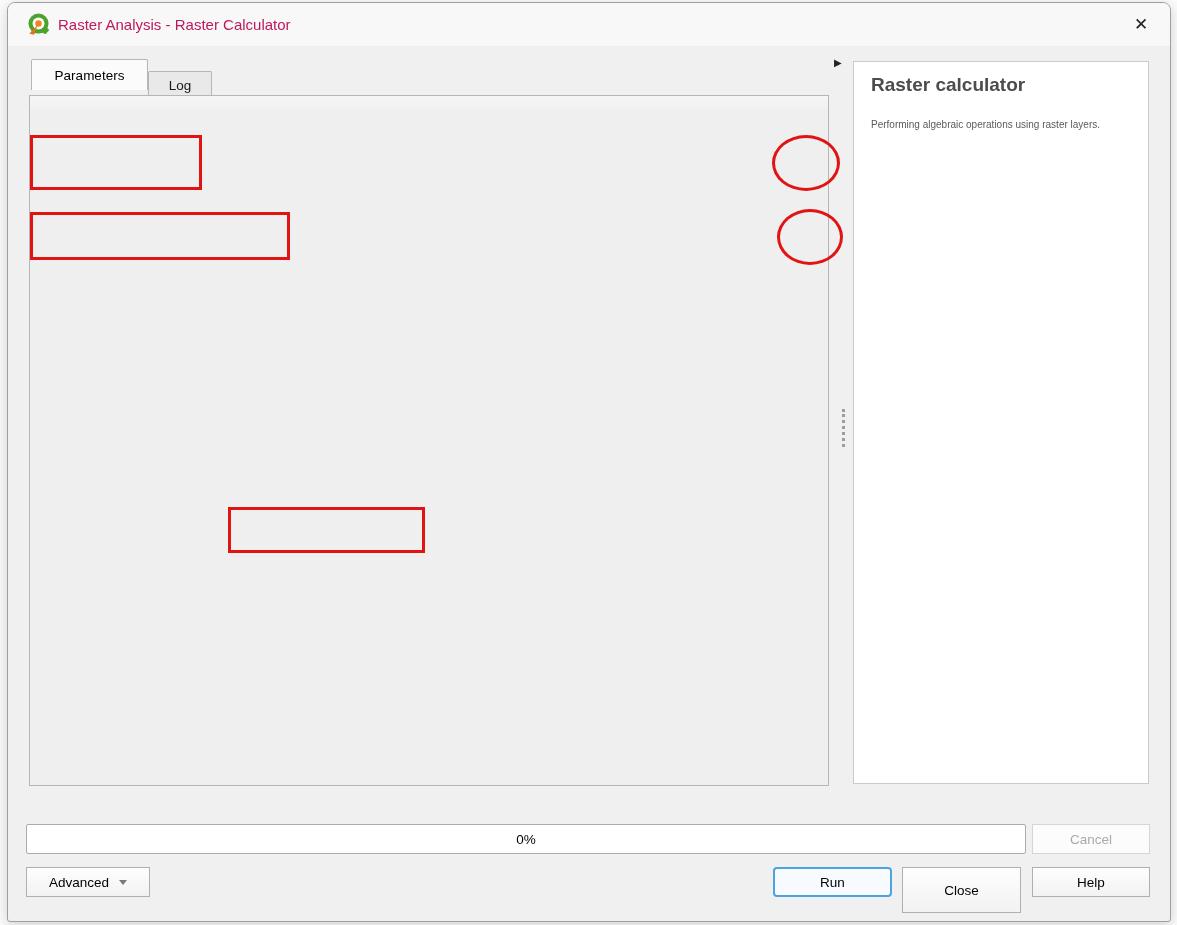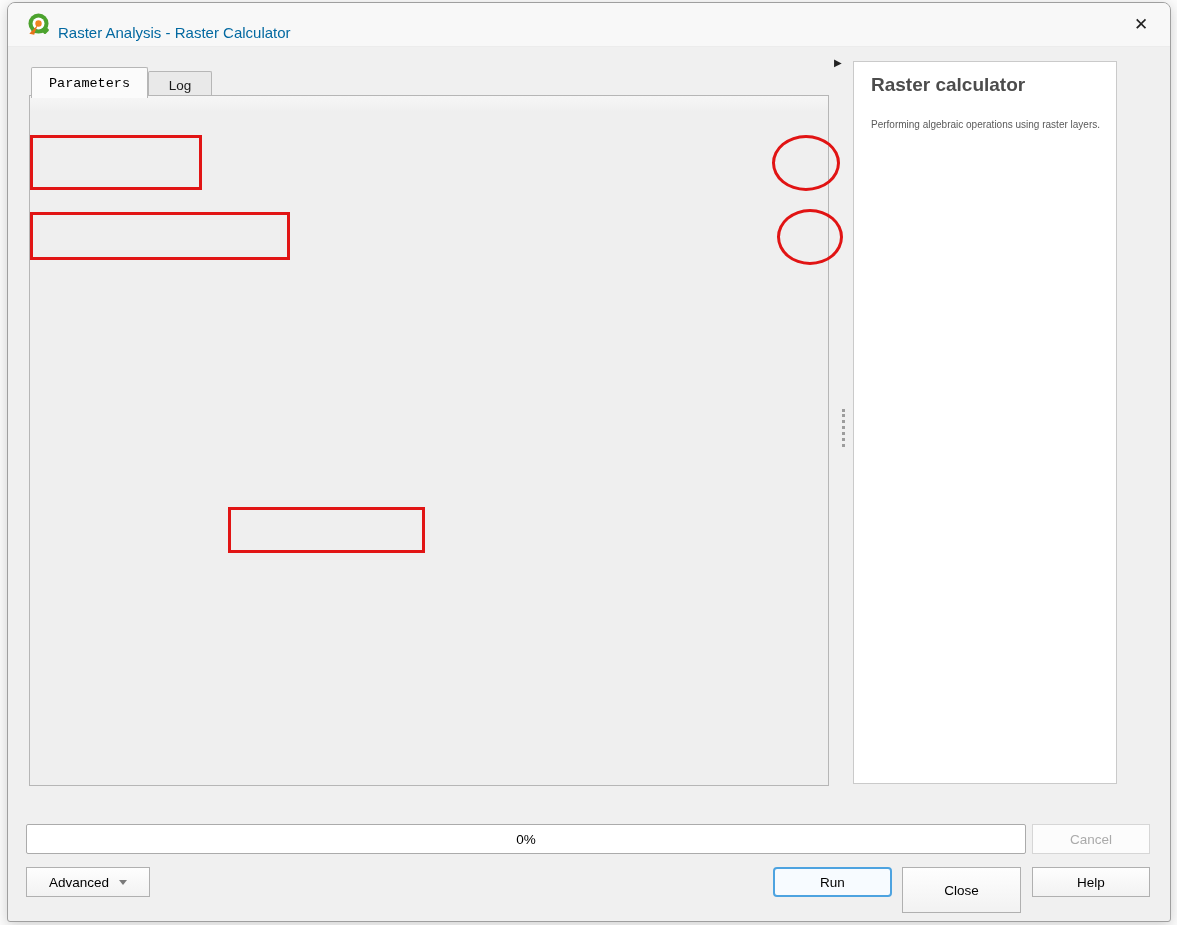"Raster Analysis - Raster Calculator" .title-text { color: #0369a1 -> #be185d; top: 21px -> 13px }
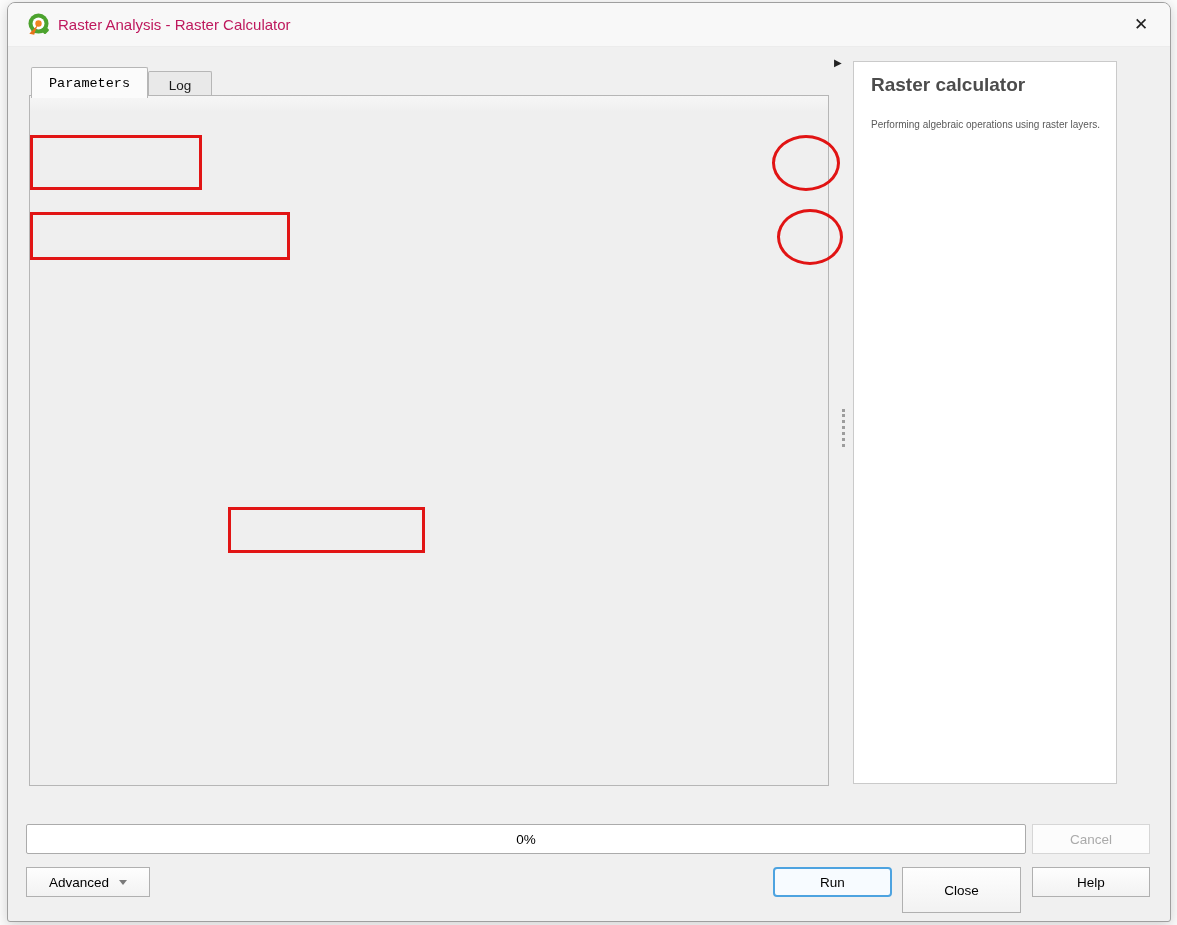"Parameters" .tab-active { font-family: Liberation Mono, monospace -> none; top: 64px -> 56px }
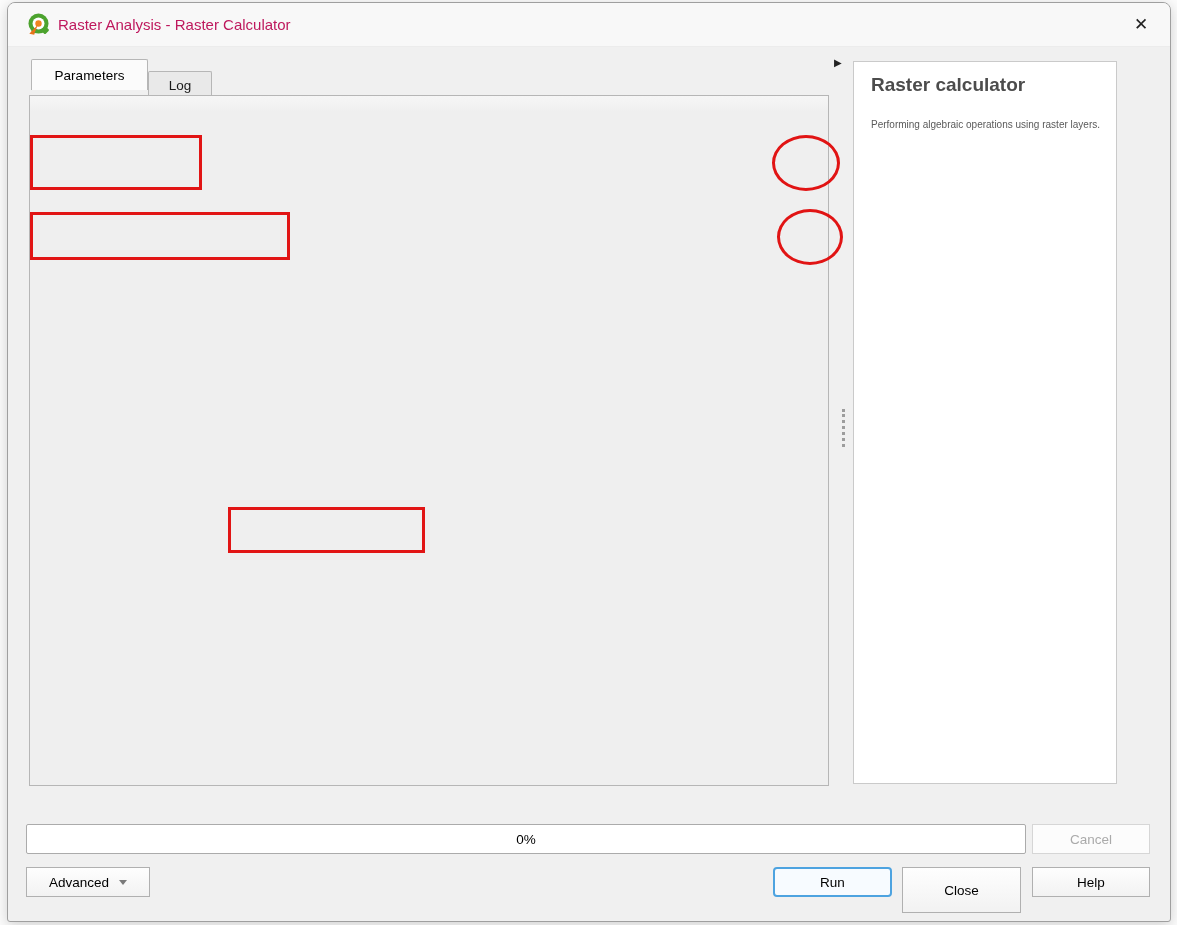"Raster calculator" .help-panel { width: 264px -> 296px }
